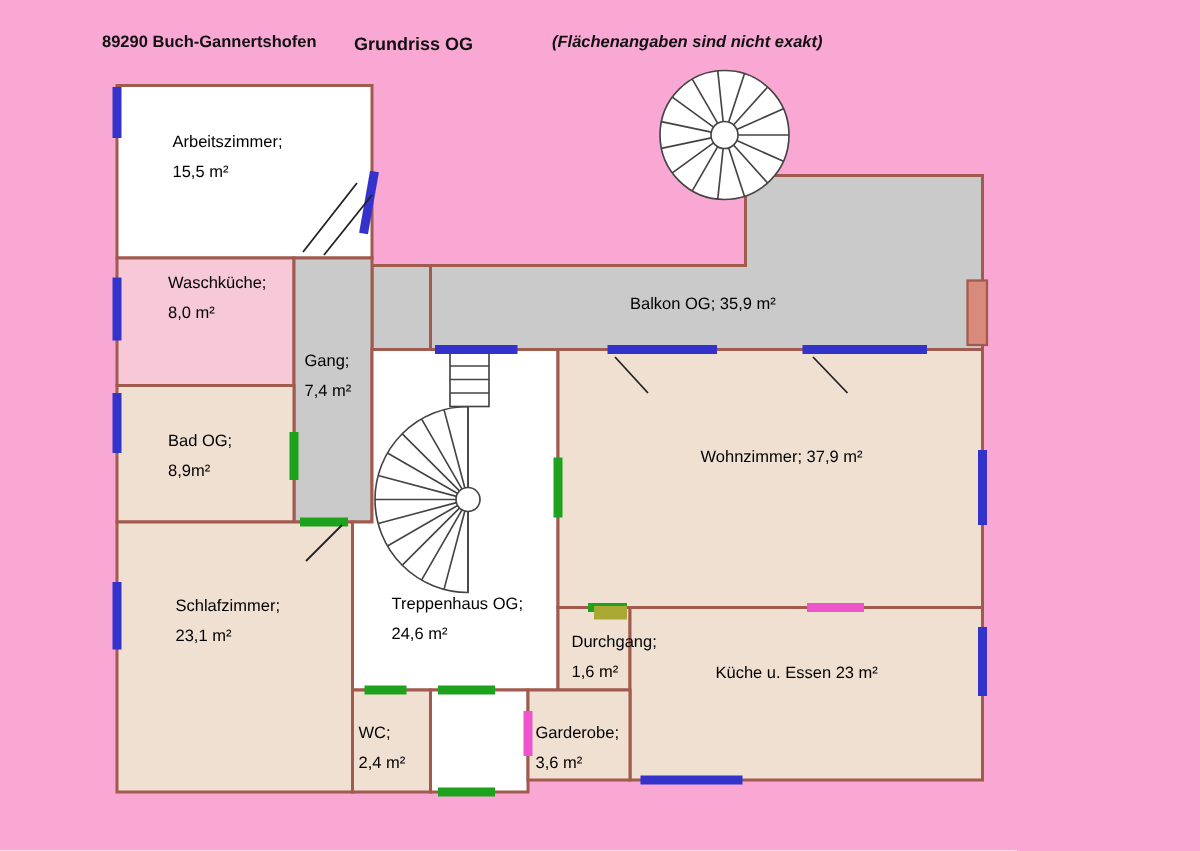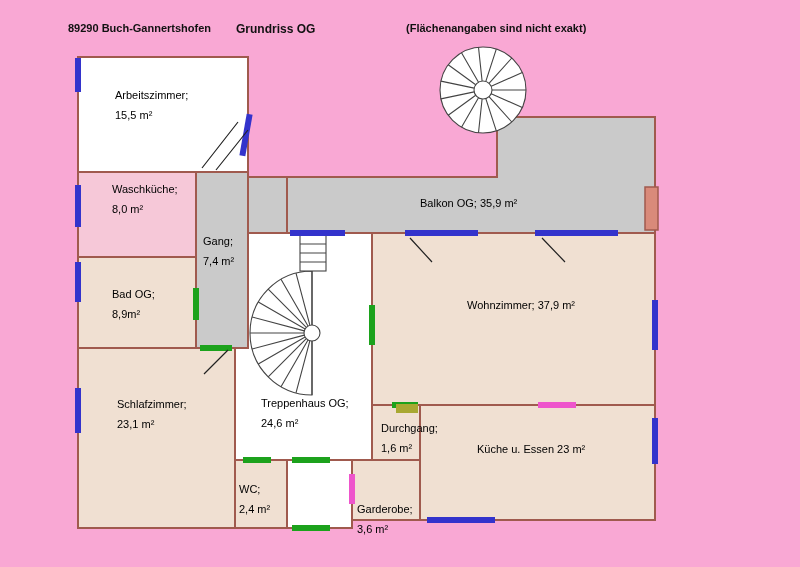"(Flächenangaben sind nicht exakt)" .hdr .note { font-style: none -> italic; margin-left: 38px -> none }
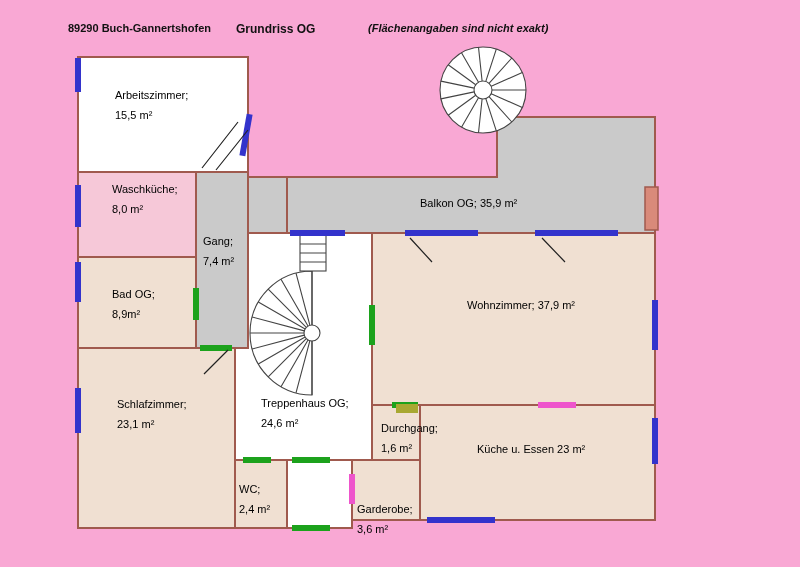"Garderobe;" div.rlabel { top: 500px -> 480px }
